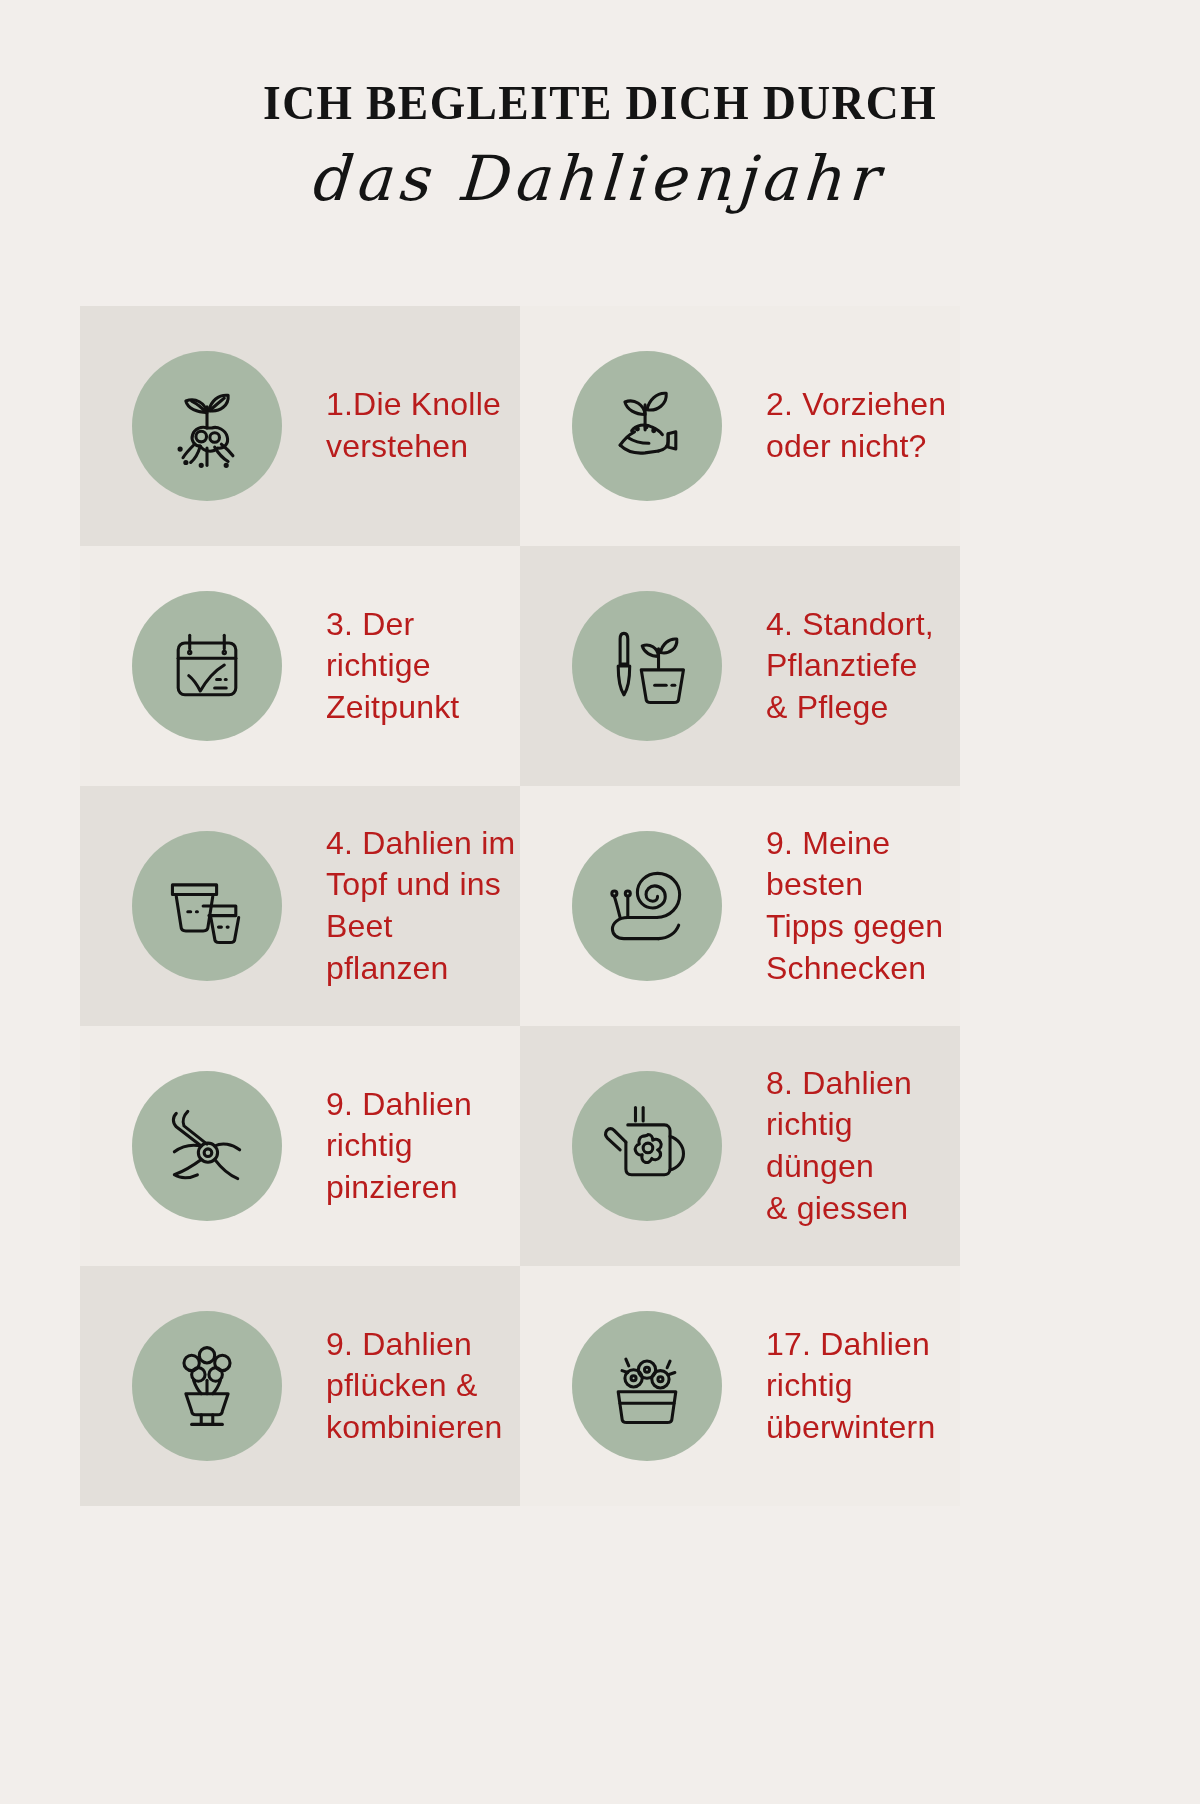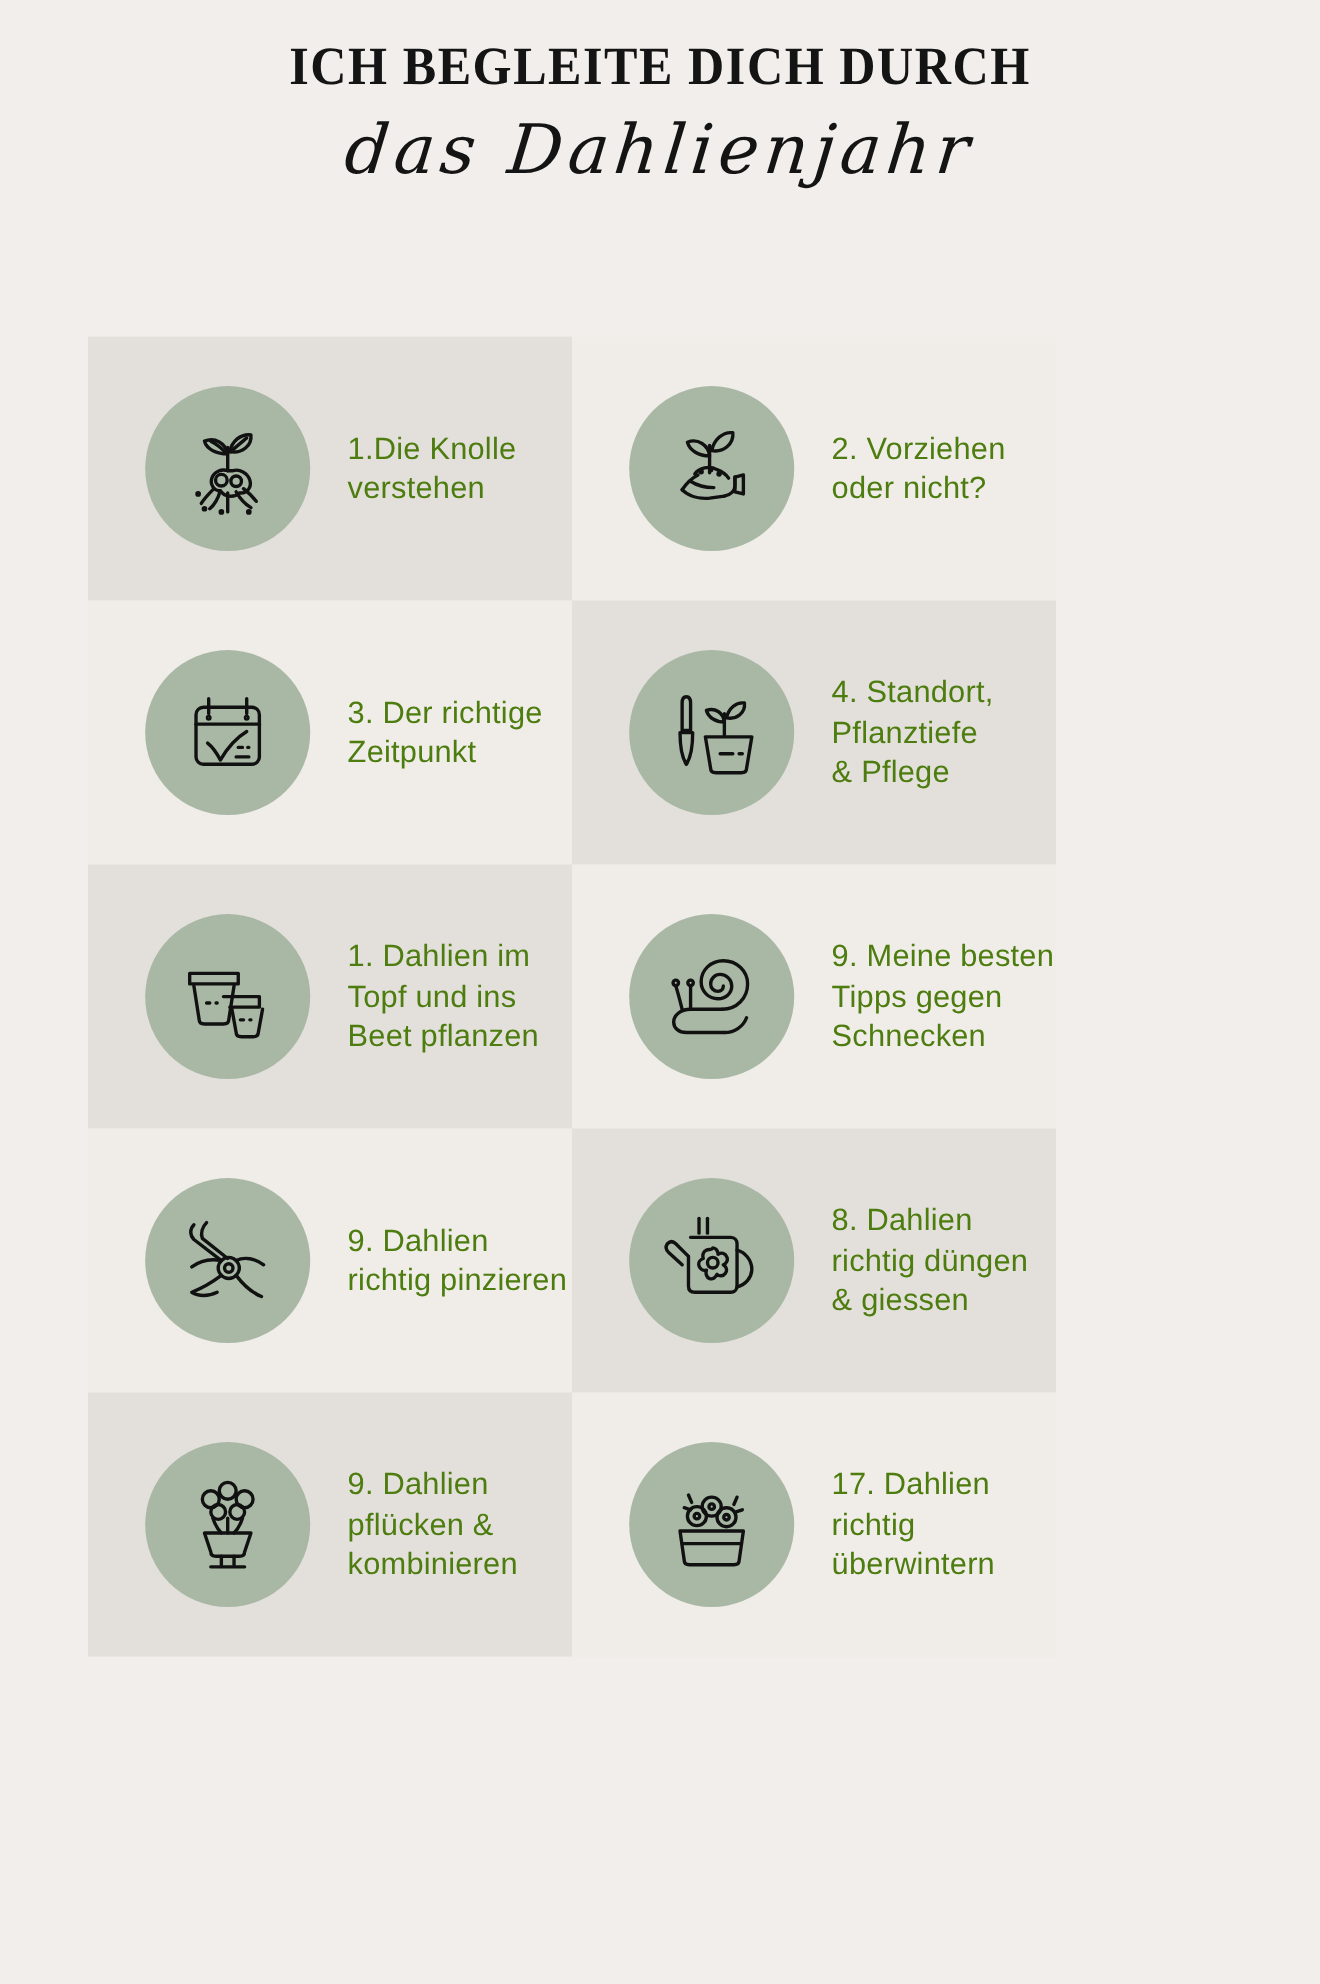"ICH BEGLEITE DICH DURCH" .header { padding-top: 35px -> 78px }
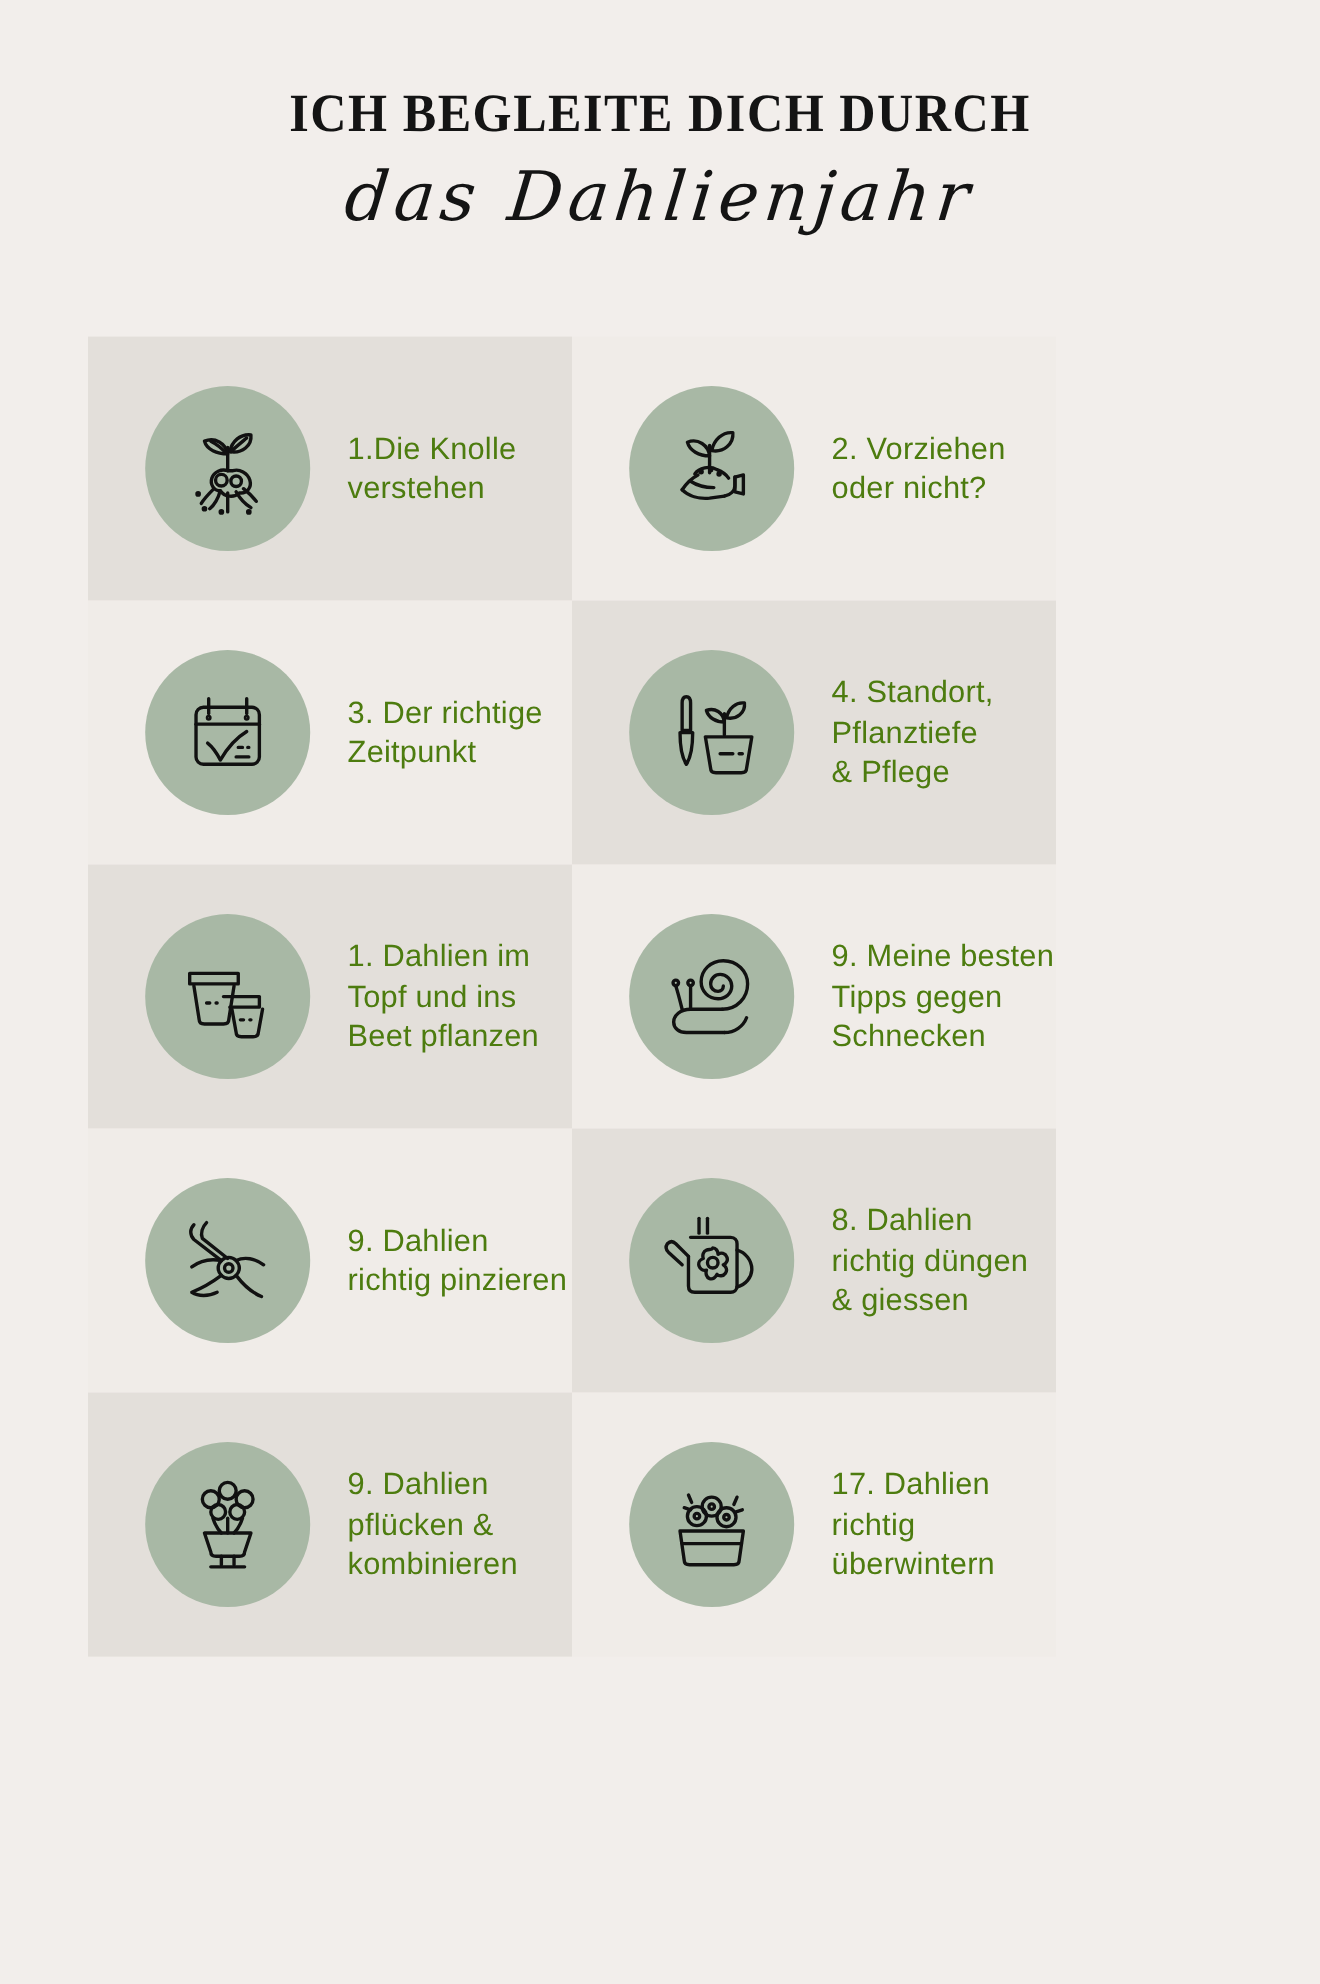"1.Die Knolle" .label { color: #4d7c0f -> #b91c1c; font-size: 28px -> 32px; margin-left: 34px -> 44px }
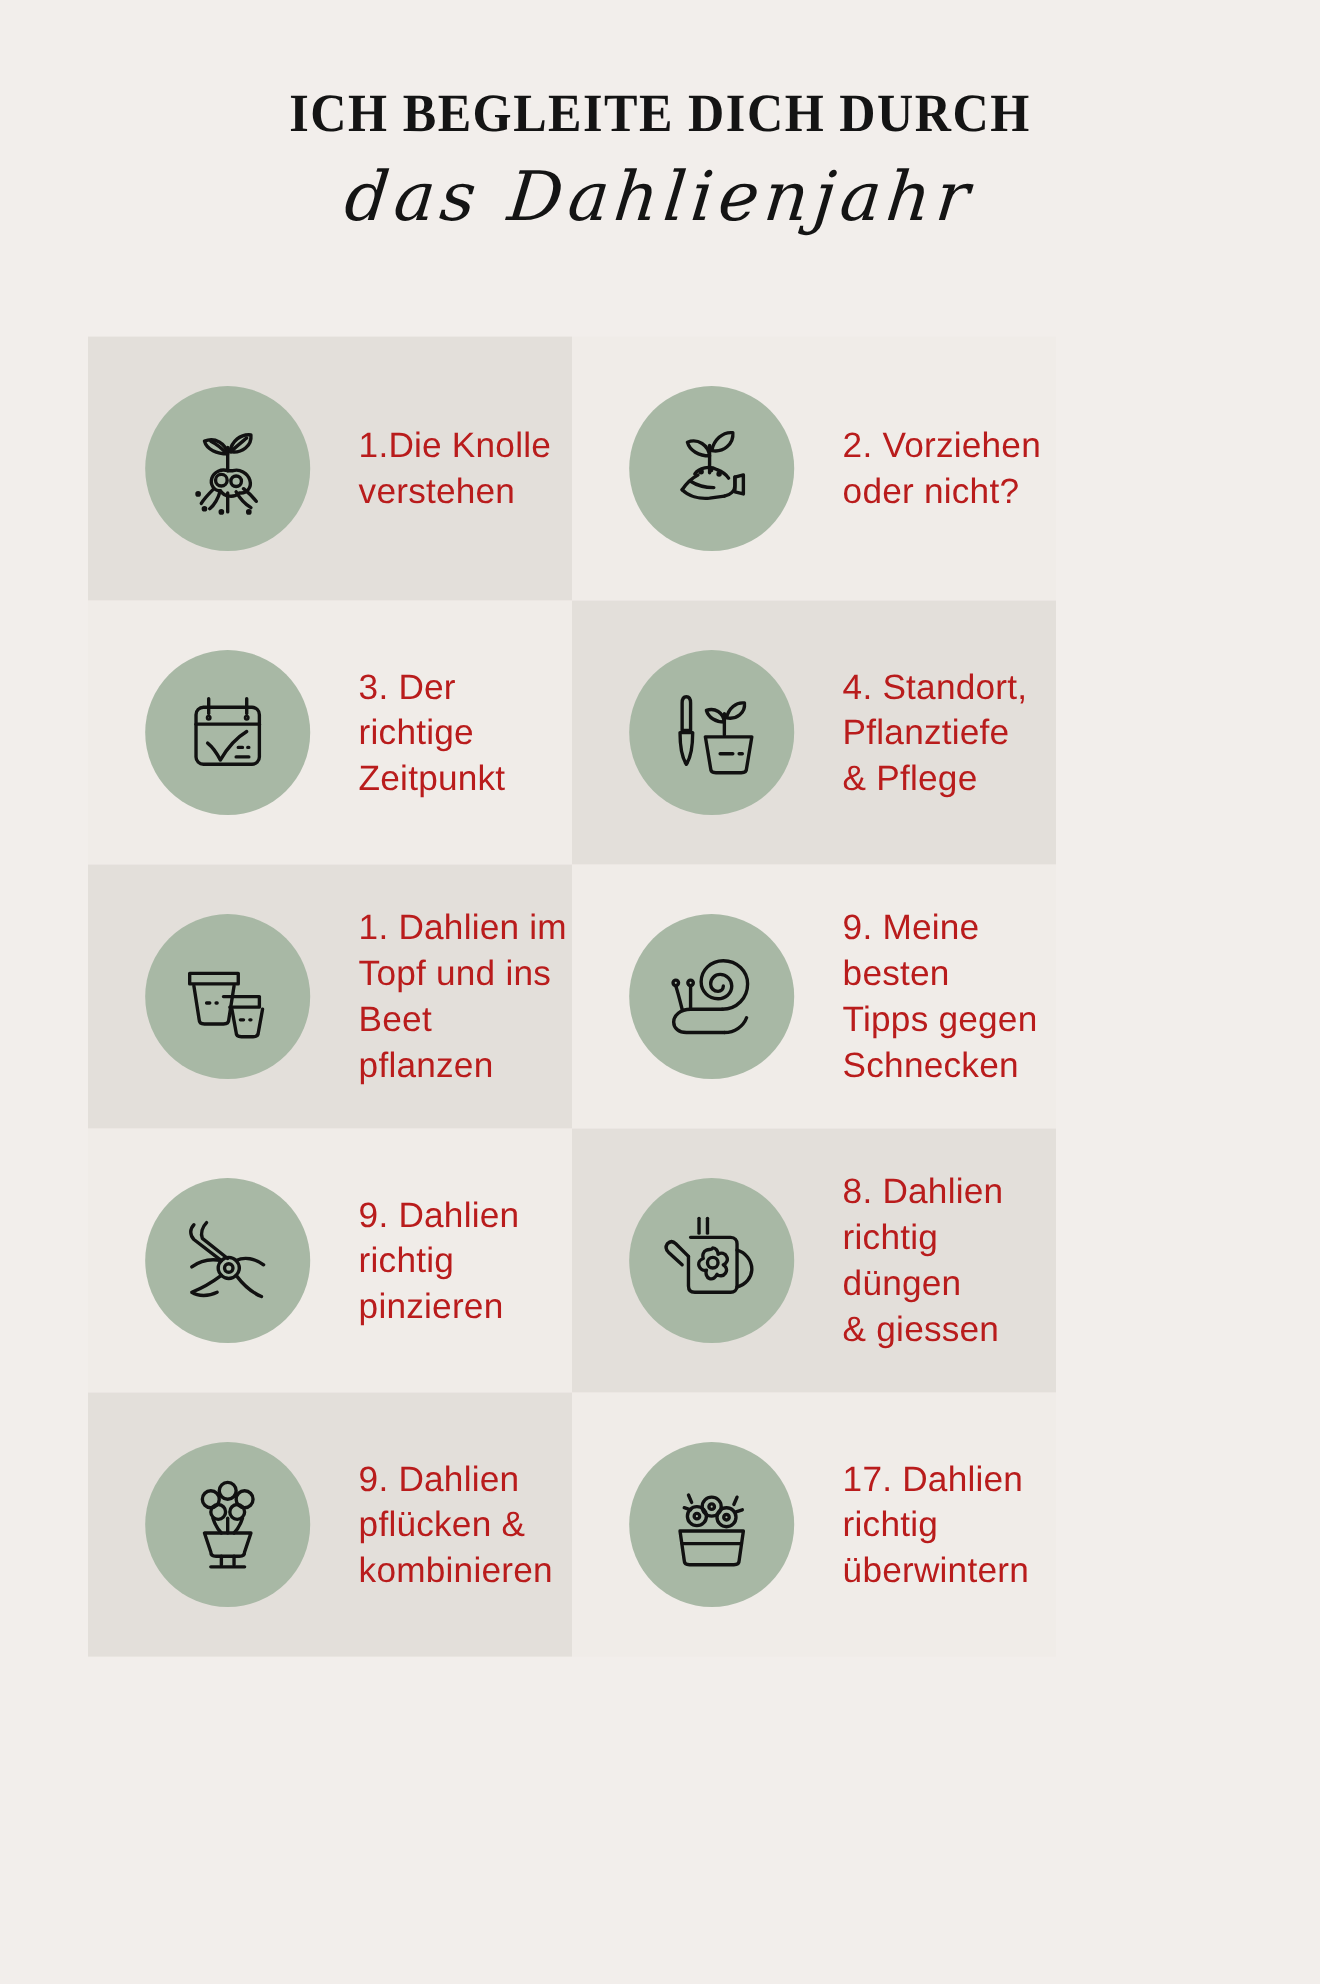"1. Dahlien im" div.label { text: 1 -> 4 }
